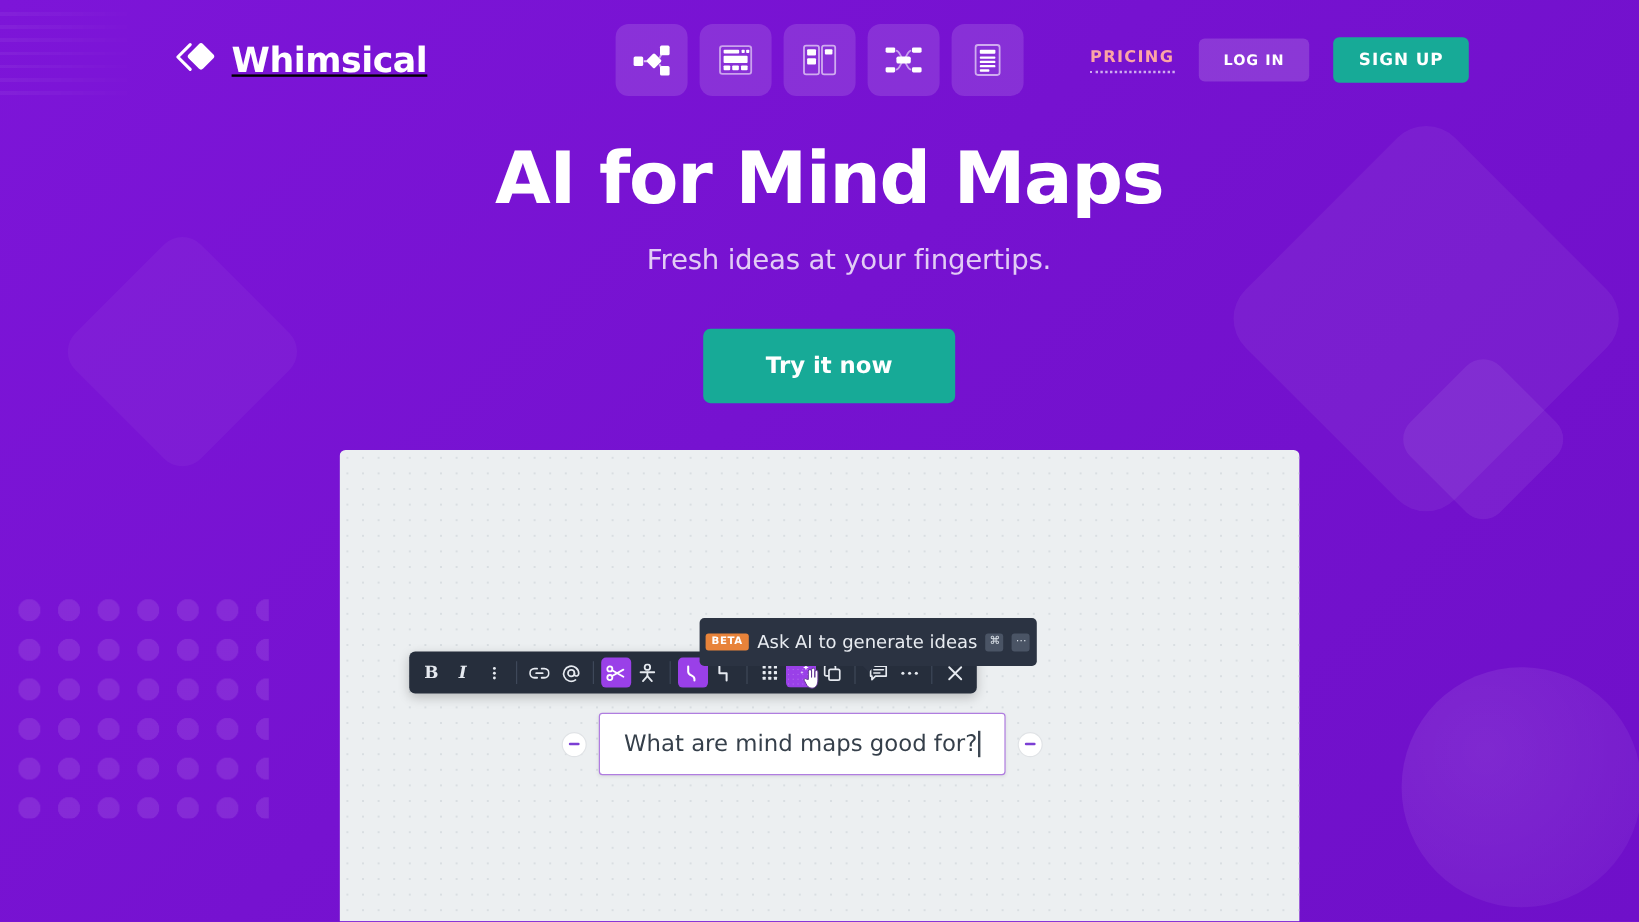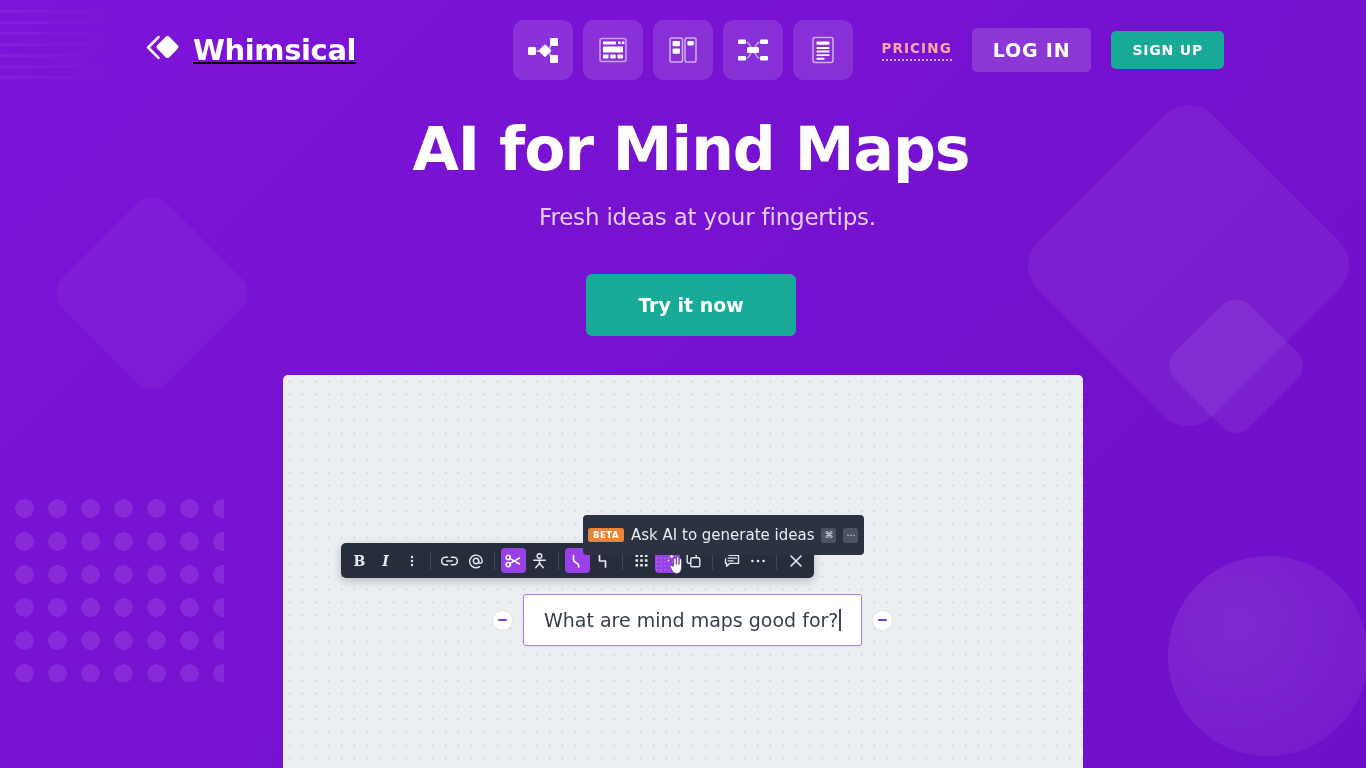"LOG IN" .btn-login { font-size: 19px -> 12px }
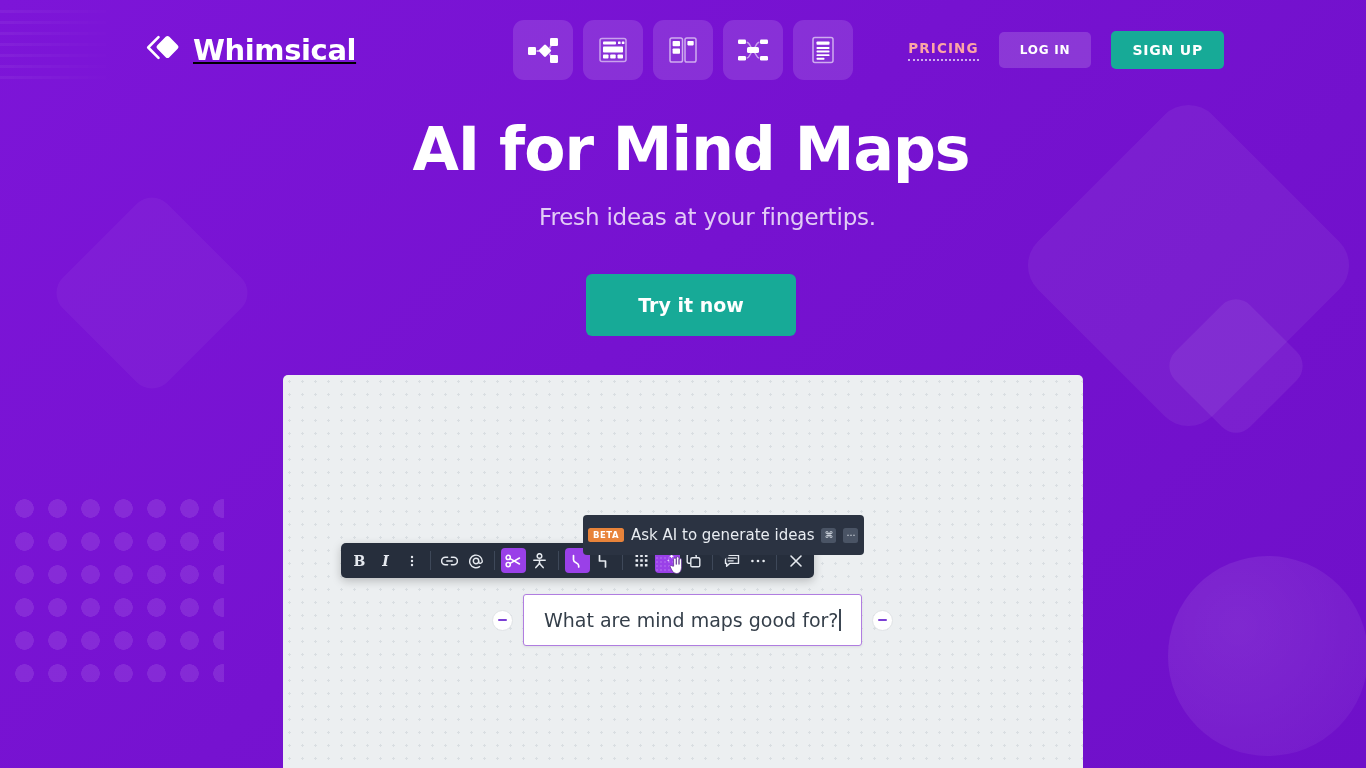"What are mind maps good" .node-row { left: 492px -> 468px }
